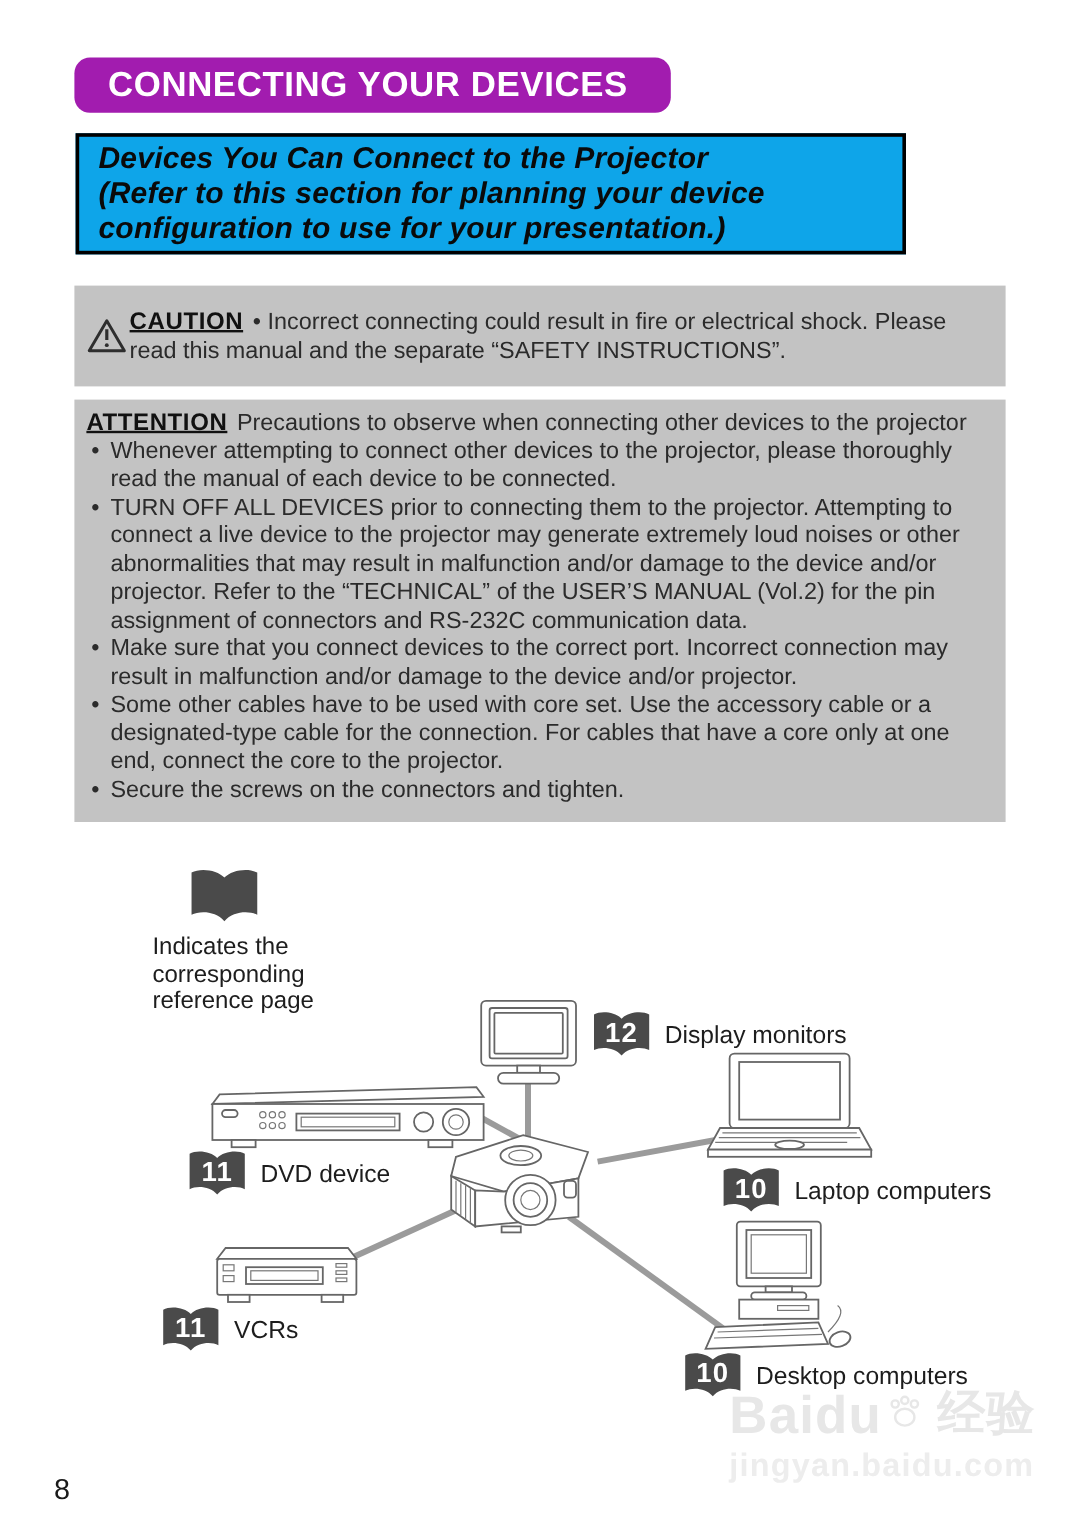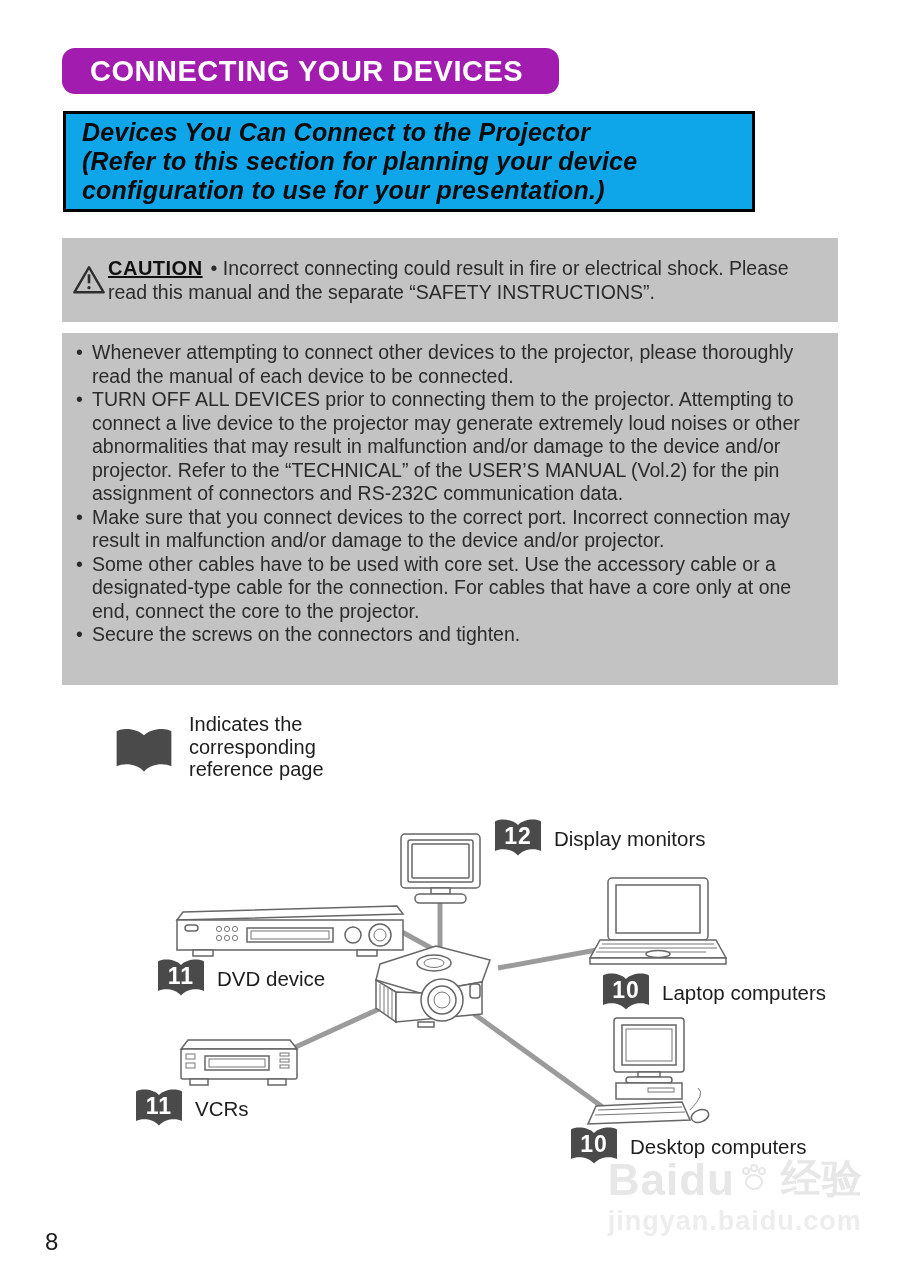"ATTENTION Precautions to observe when" p.attention-heading { html: none -> <p><span>ATTENTION</span><span>Precautions to observe when connecting other devices to the projector</span></p> }
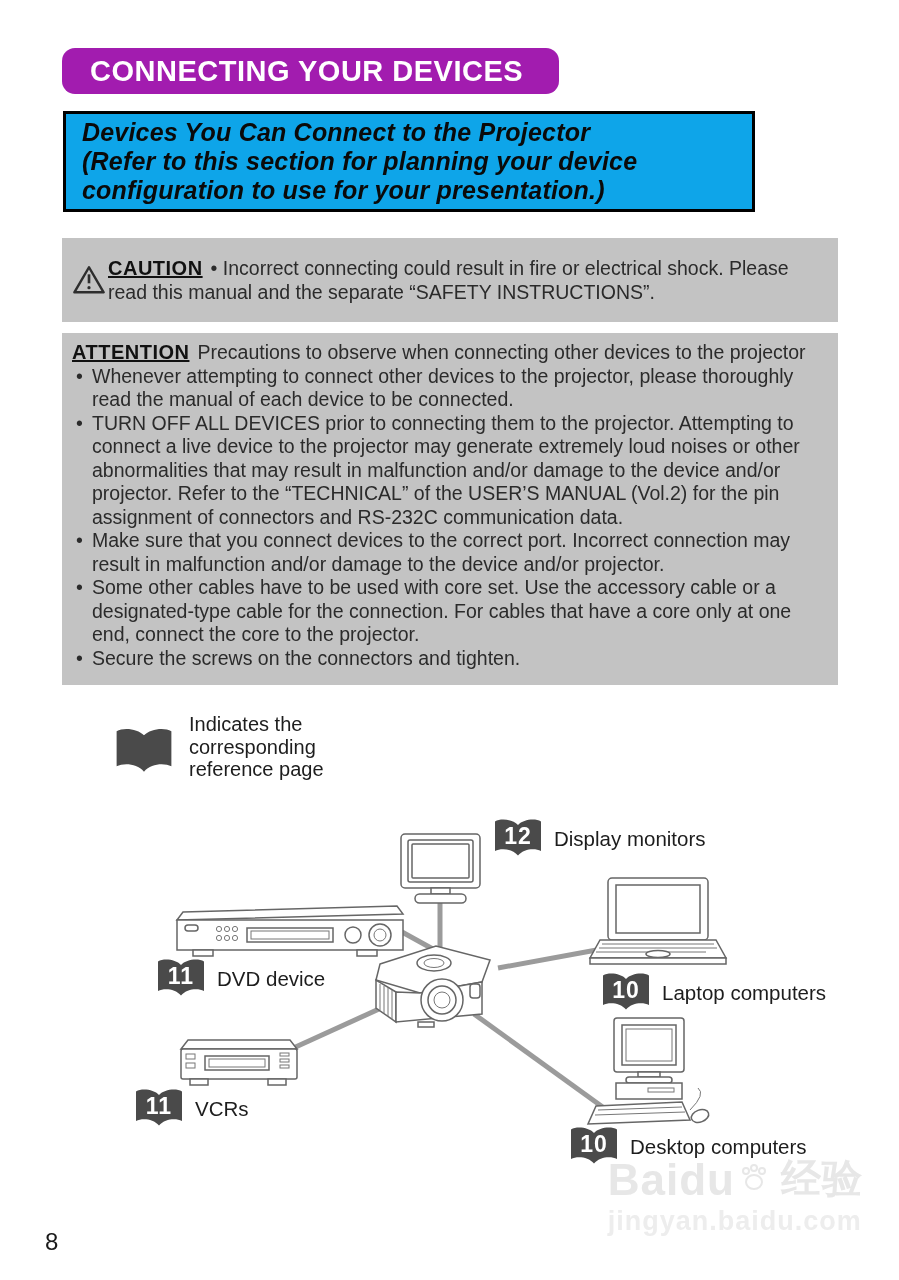"Indicates the" .reference-note { align-items: flex-end -> center; flex-direction: none -> column }
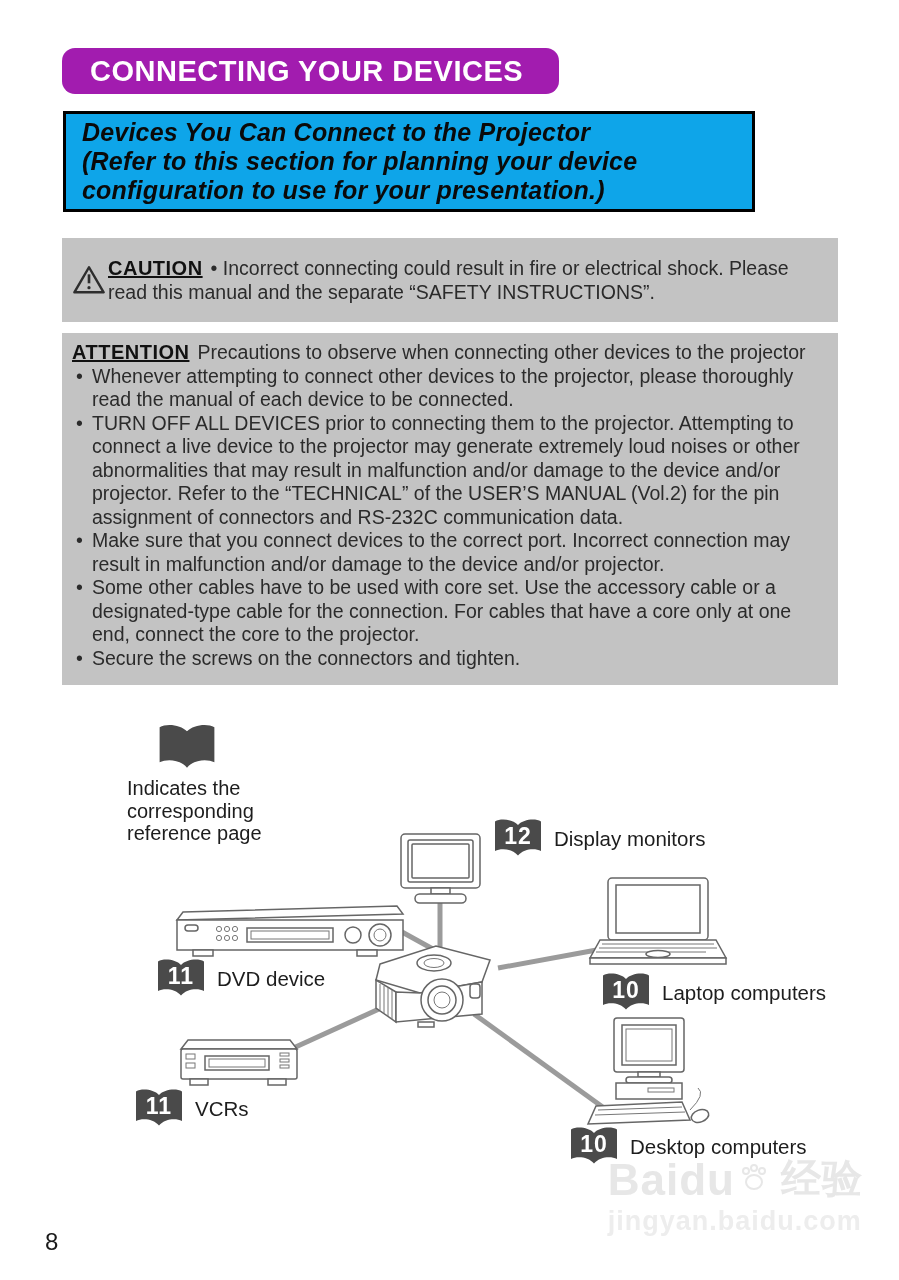"12" div.ref-item { top: 8px -> 32px }
